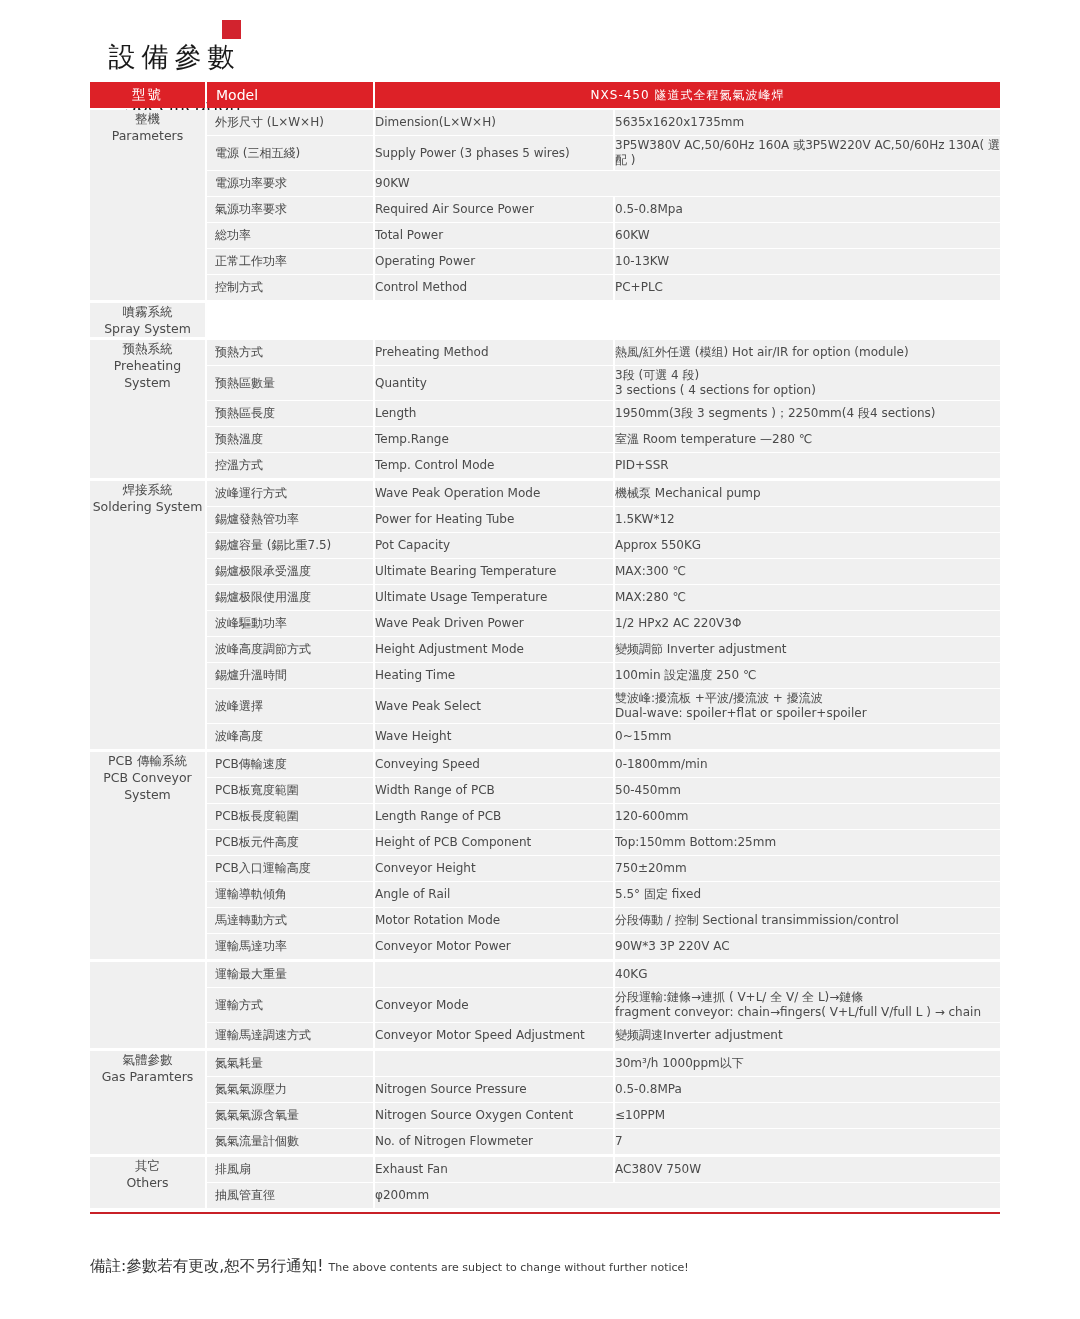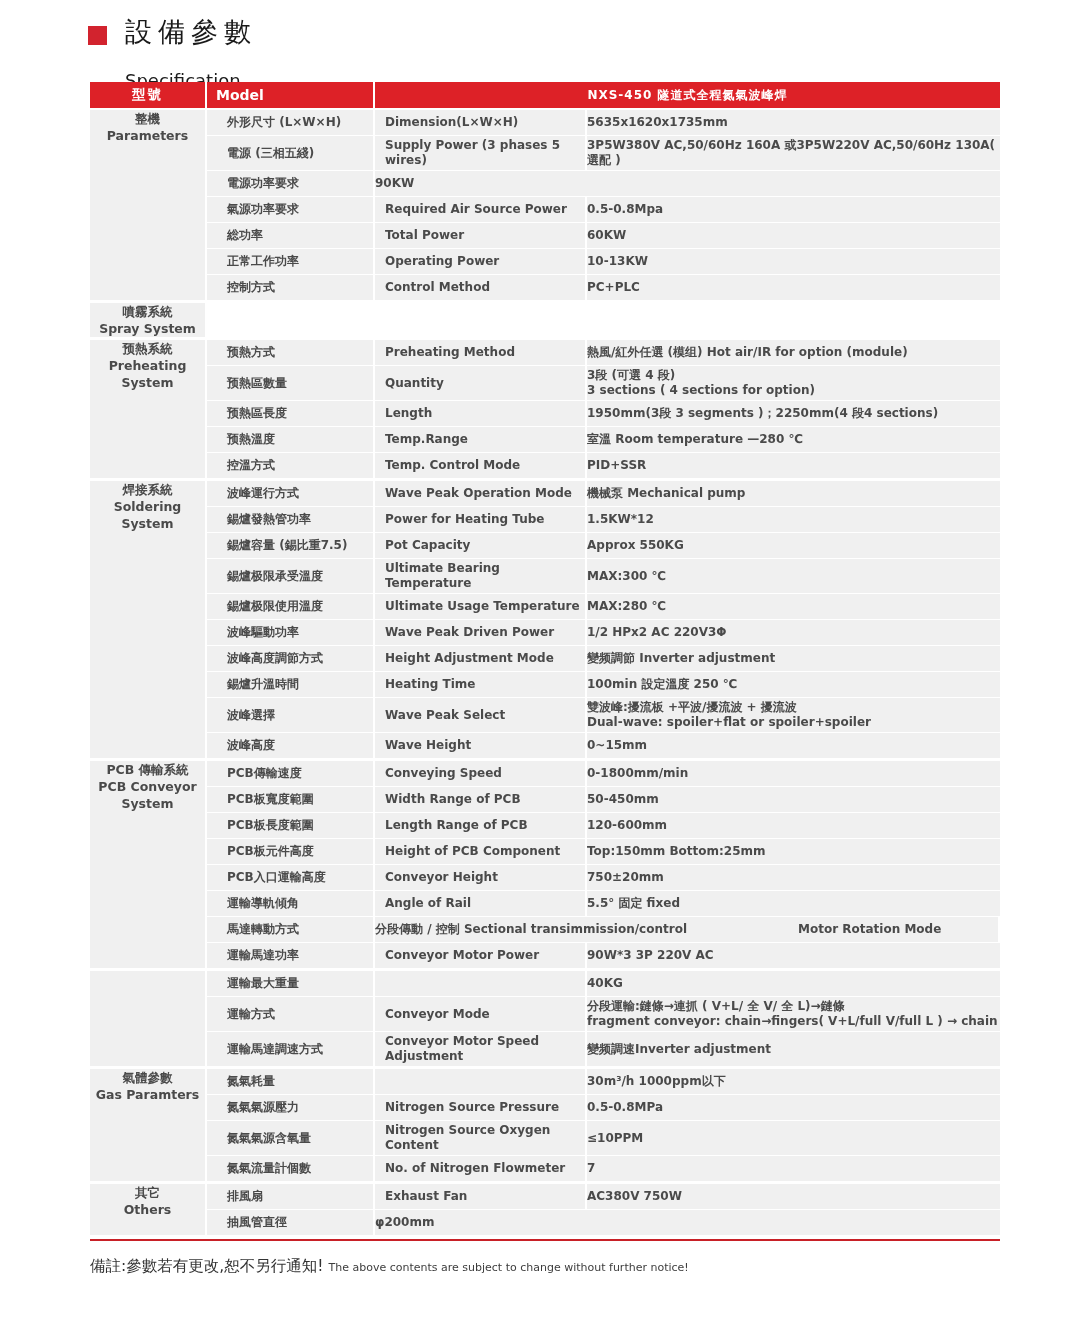"設備參數" .title-row { align-items: center -> flex-end; flex-direction: none -> column }
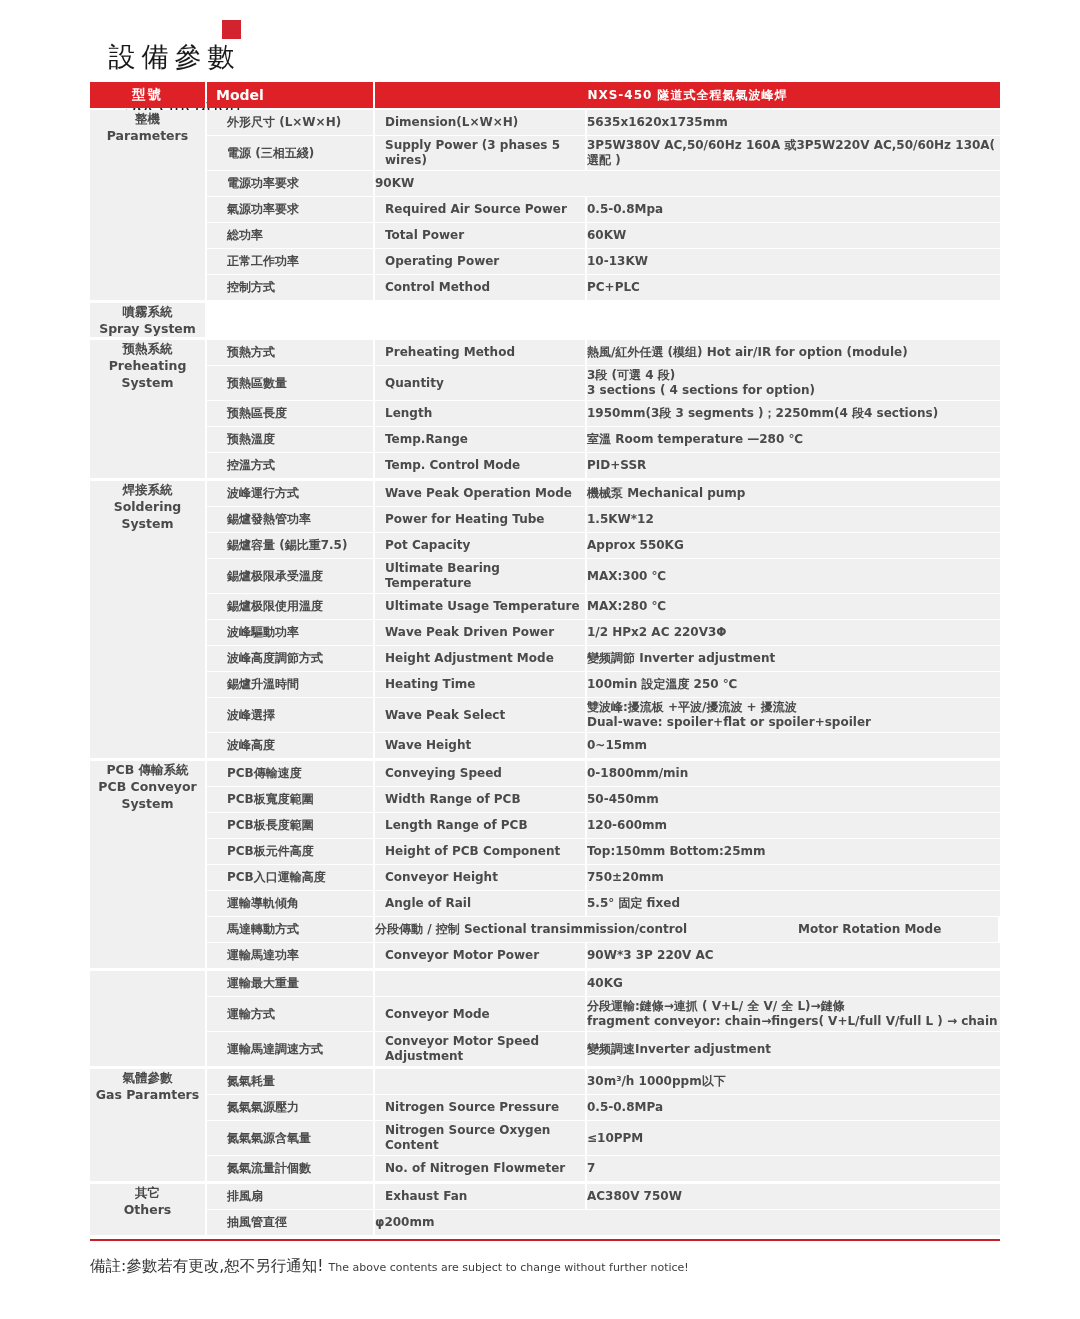"型號" .spec-table { font-weight: bold -> none }
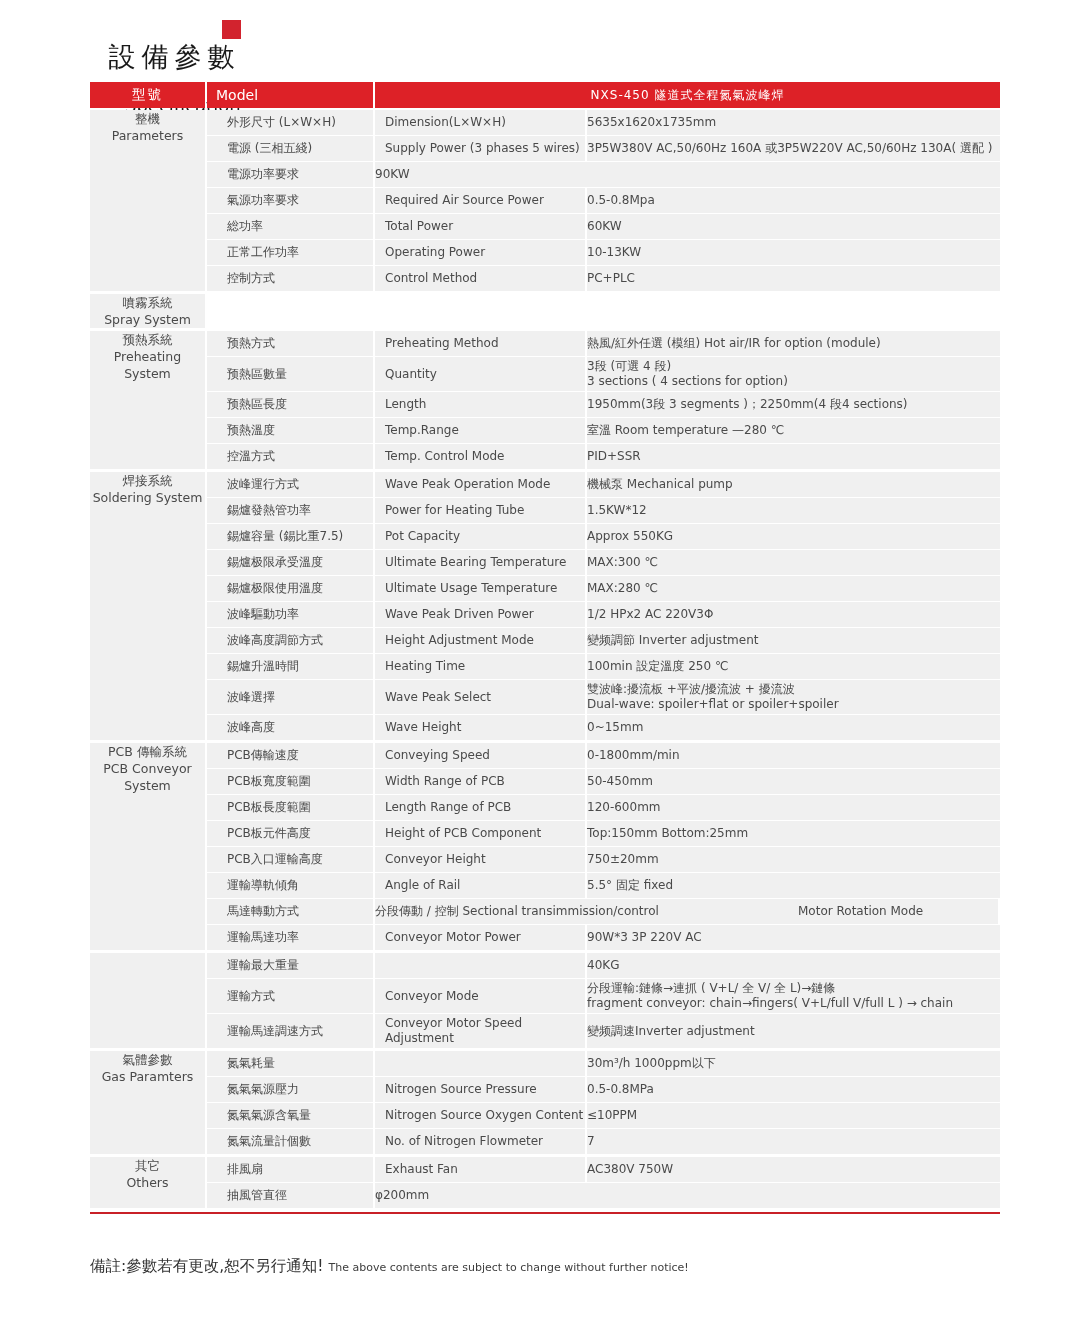"外形尺寸 (L×W×H)" .c-zh { padding-left: 20px -> 8px }
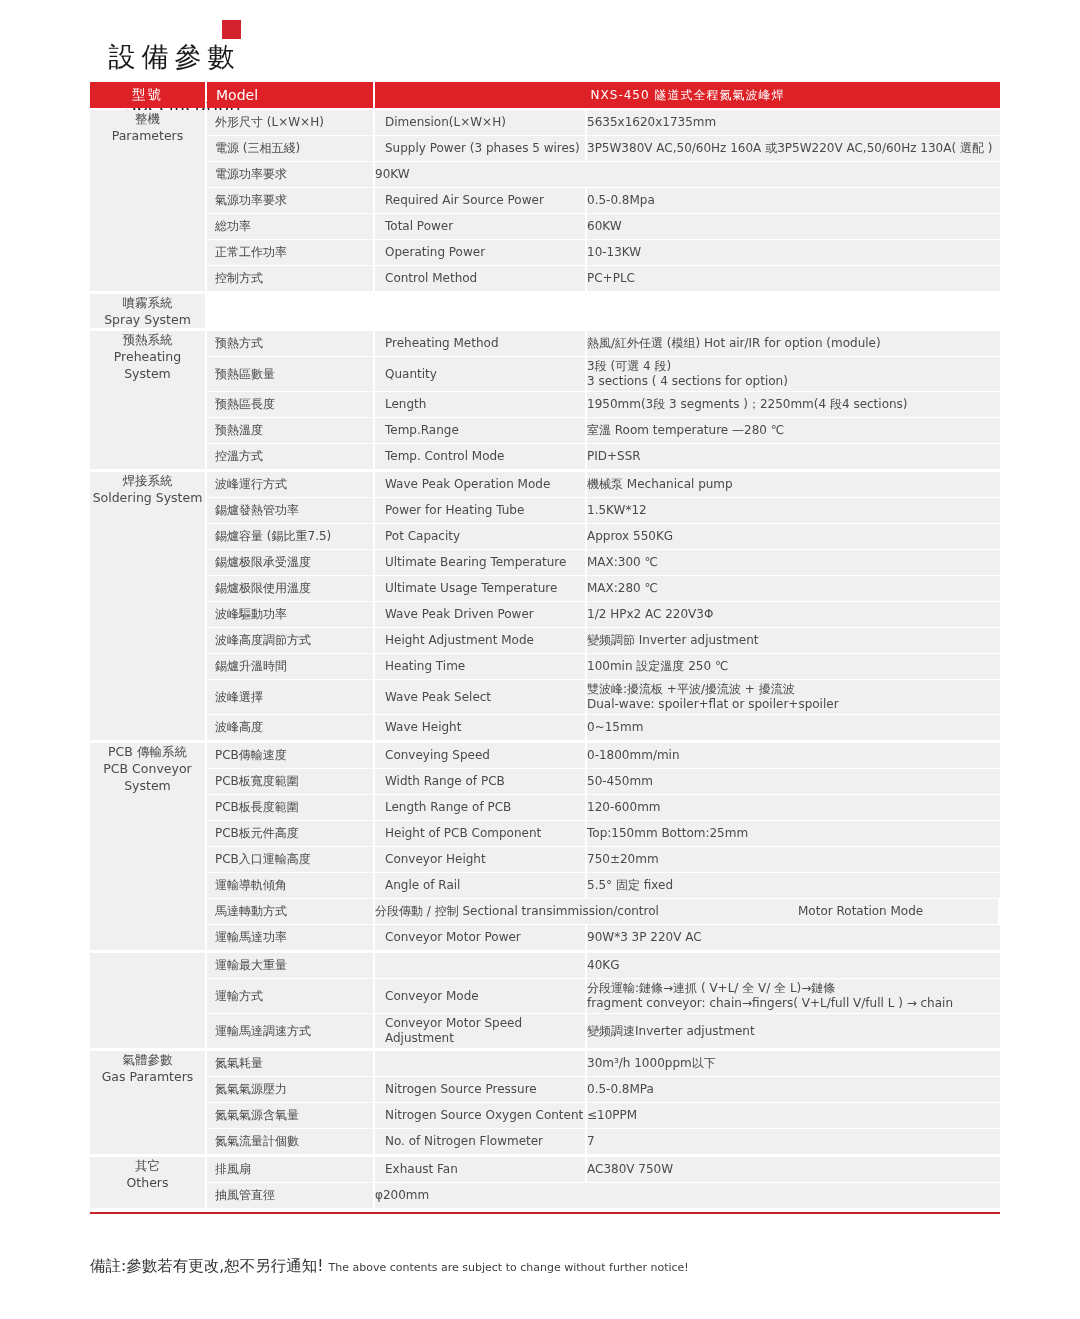"Dimension(L×W×H)" .c-en { padding-left: 10px -> none; width: 210px -> 238px }
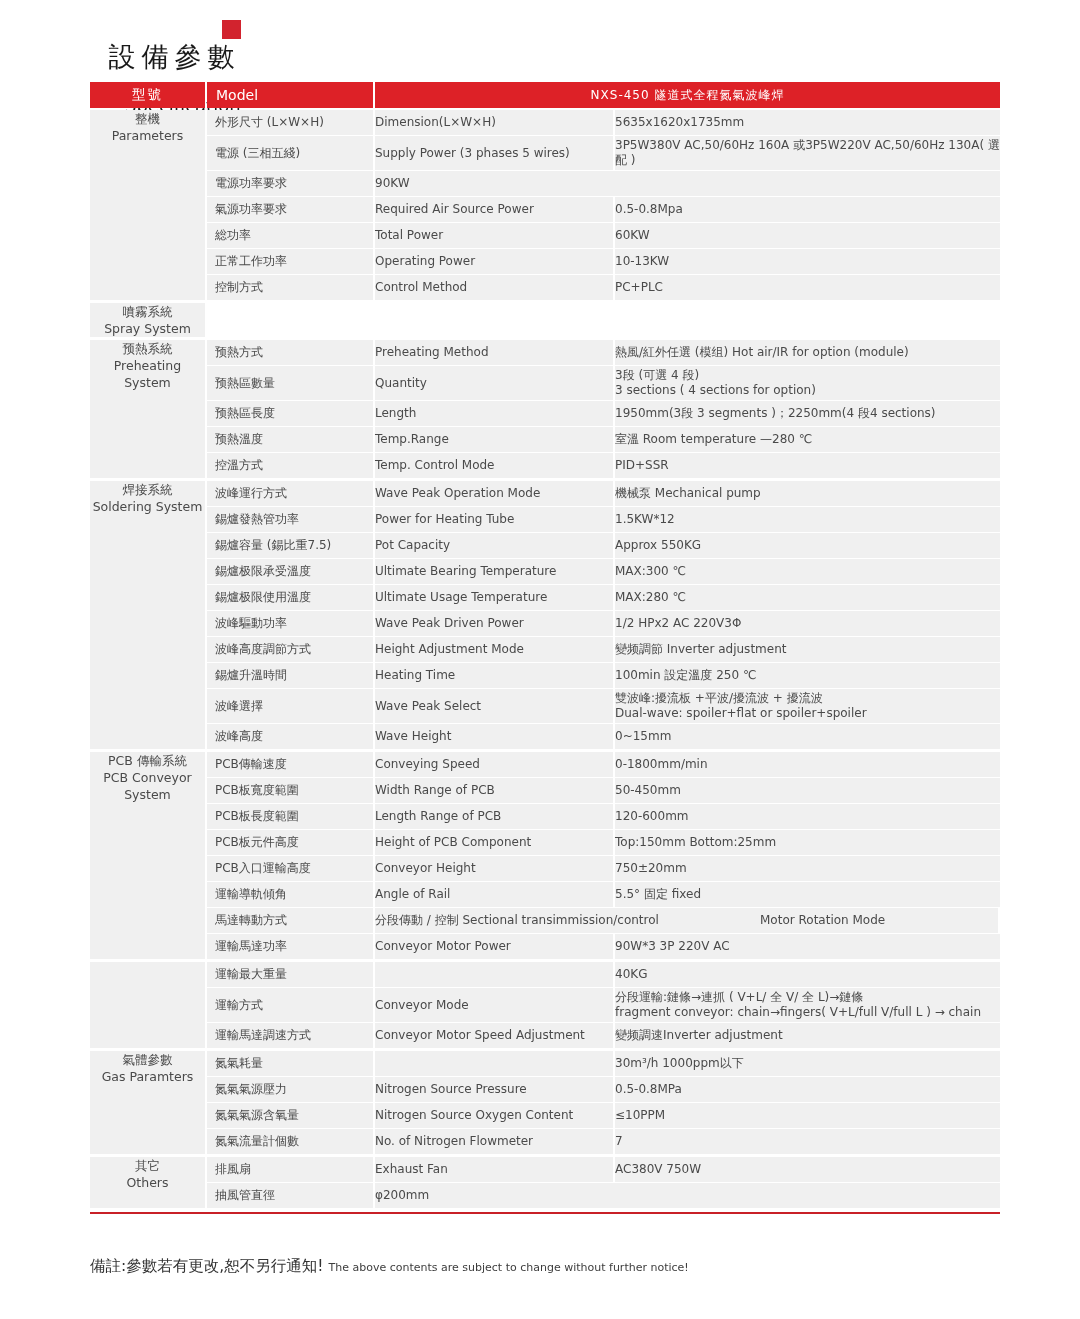"分段傳動 / 控制 Sectional" div.cell { order: before "Motor Rotation Mode" -> after "Motor Rotation Mode" }
